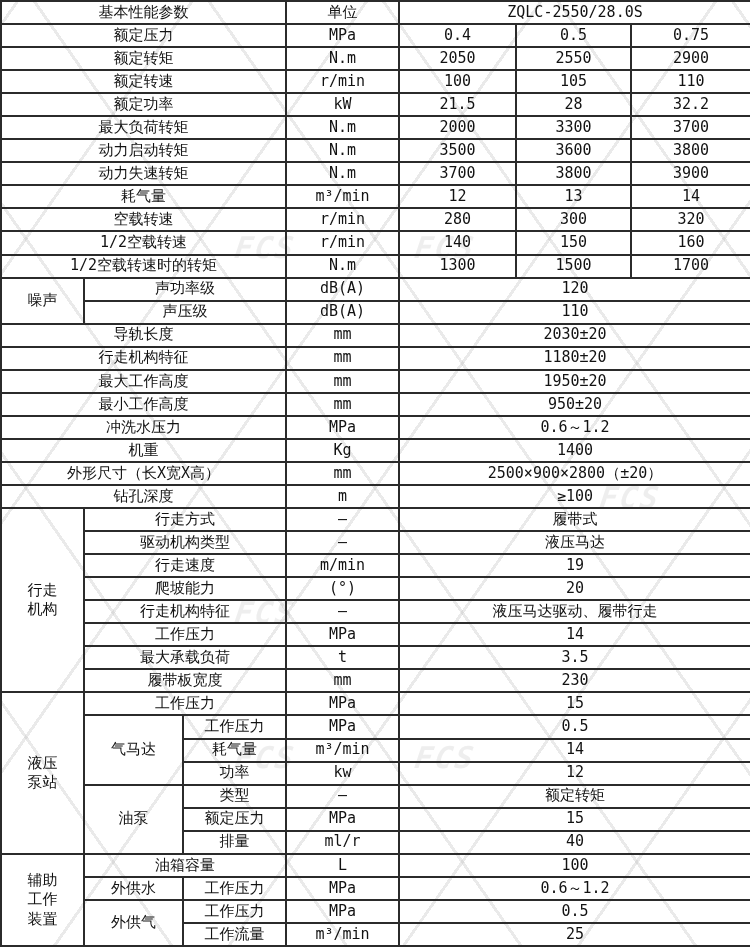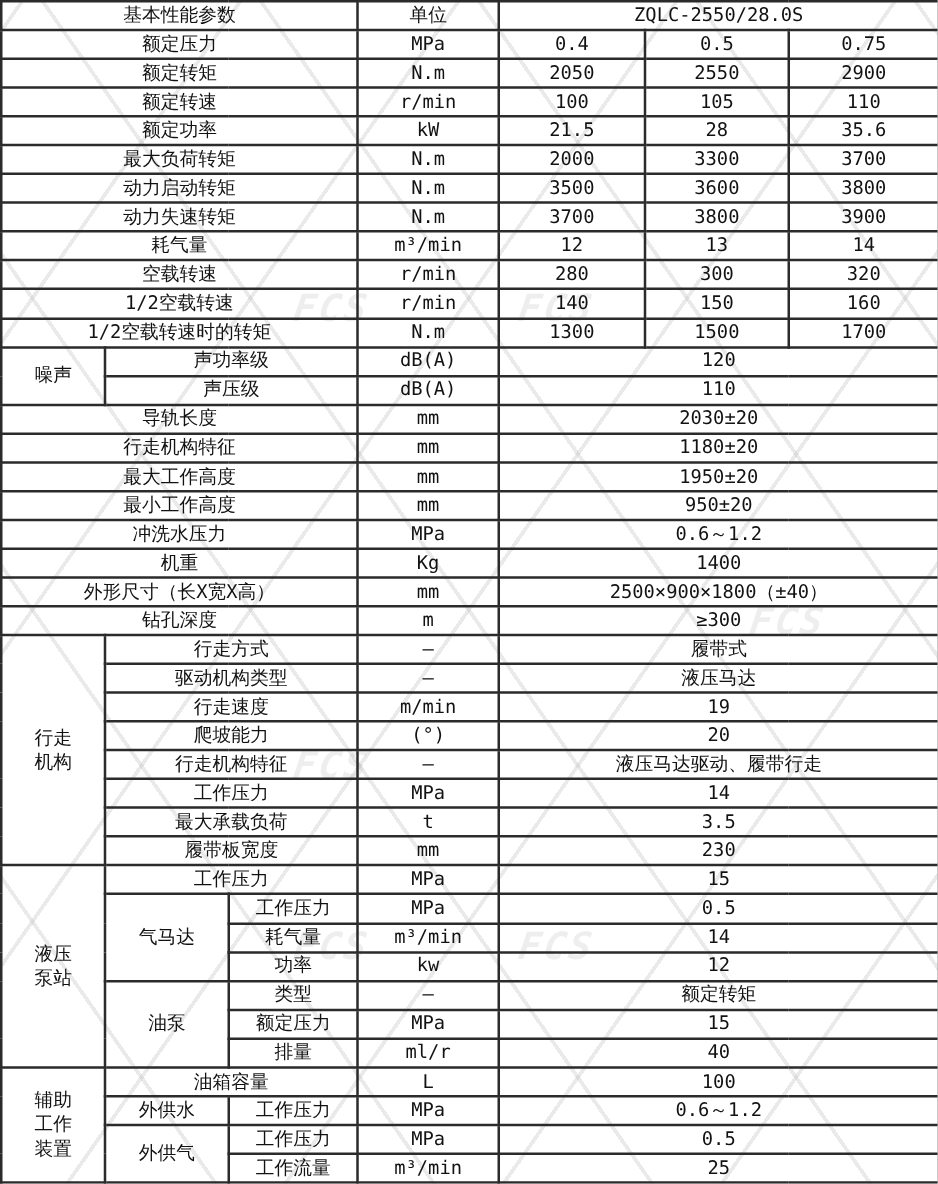"35.6" td { text: 35.6 -> 32.2 }
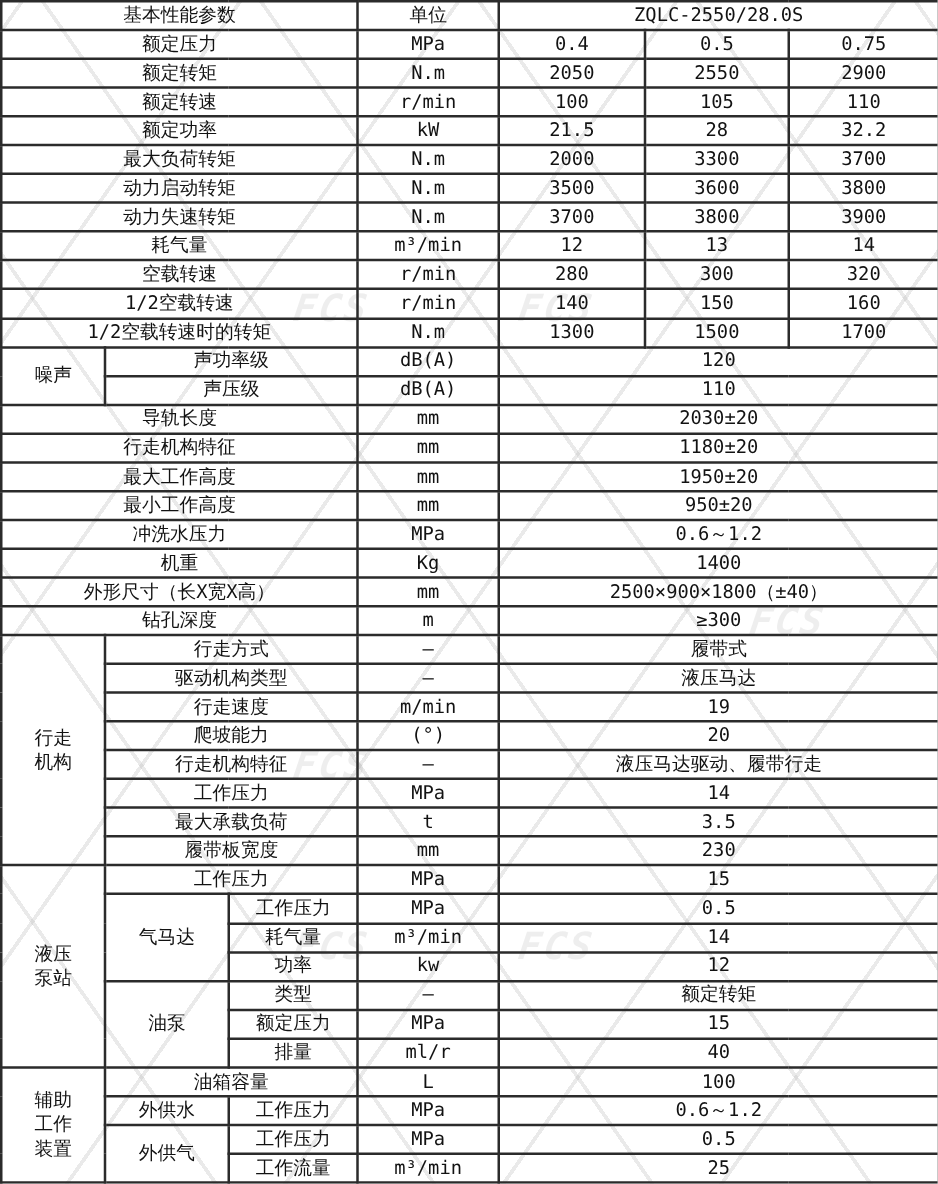"2500×900×1800（±40）" td { text: 1800（±40 -> 2800（±20 }
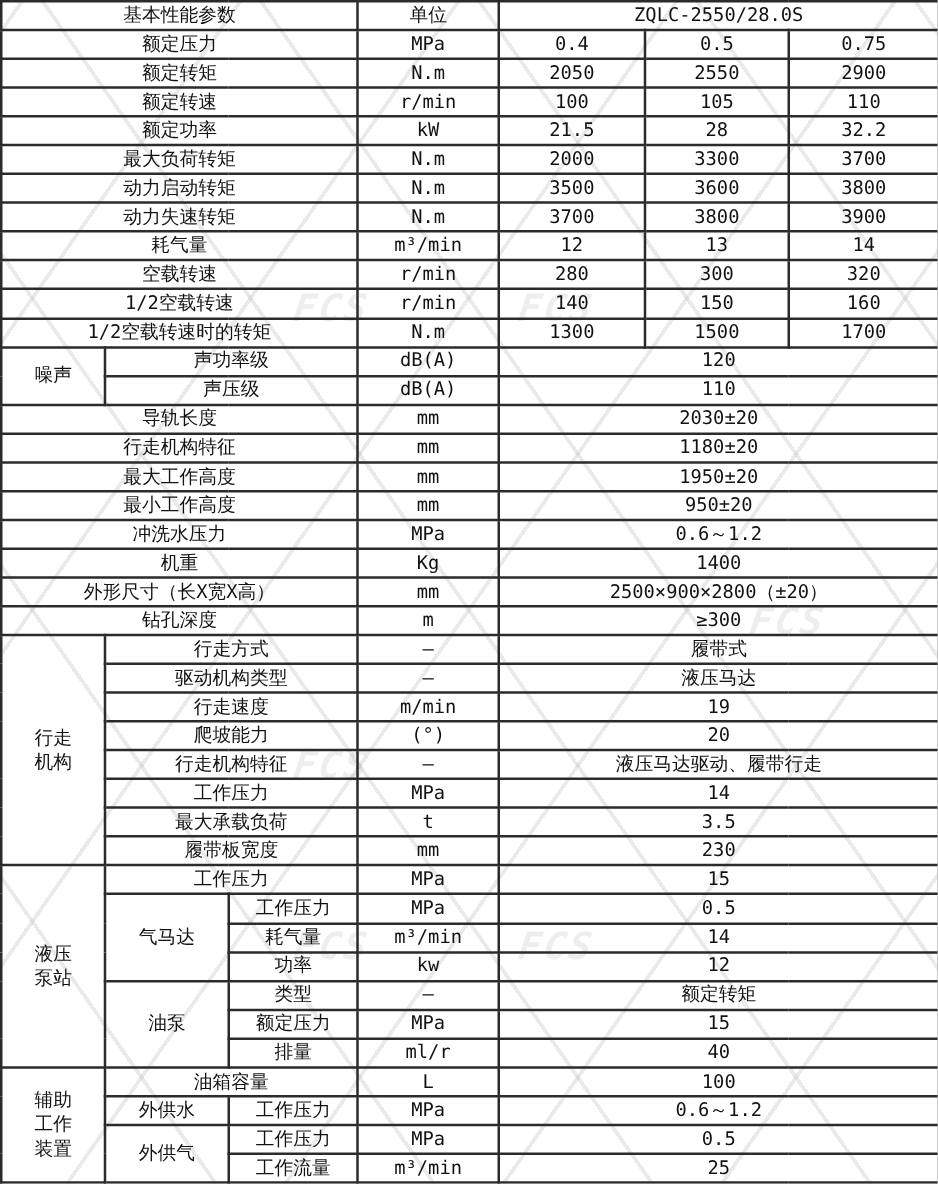"≥300" td { text: 300 -> 100 }
